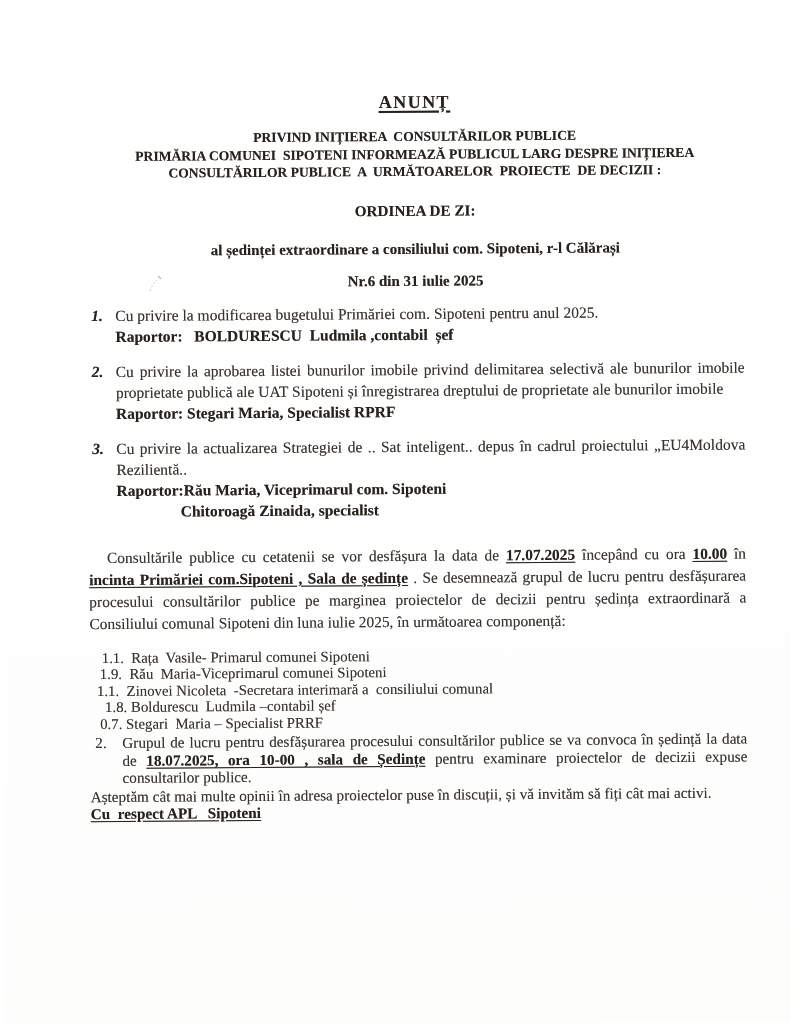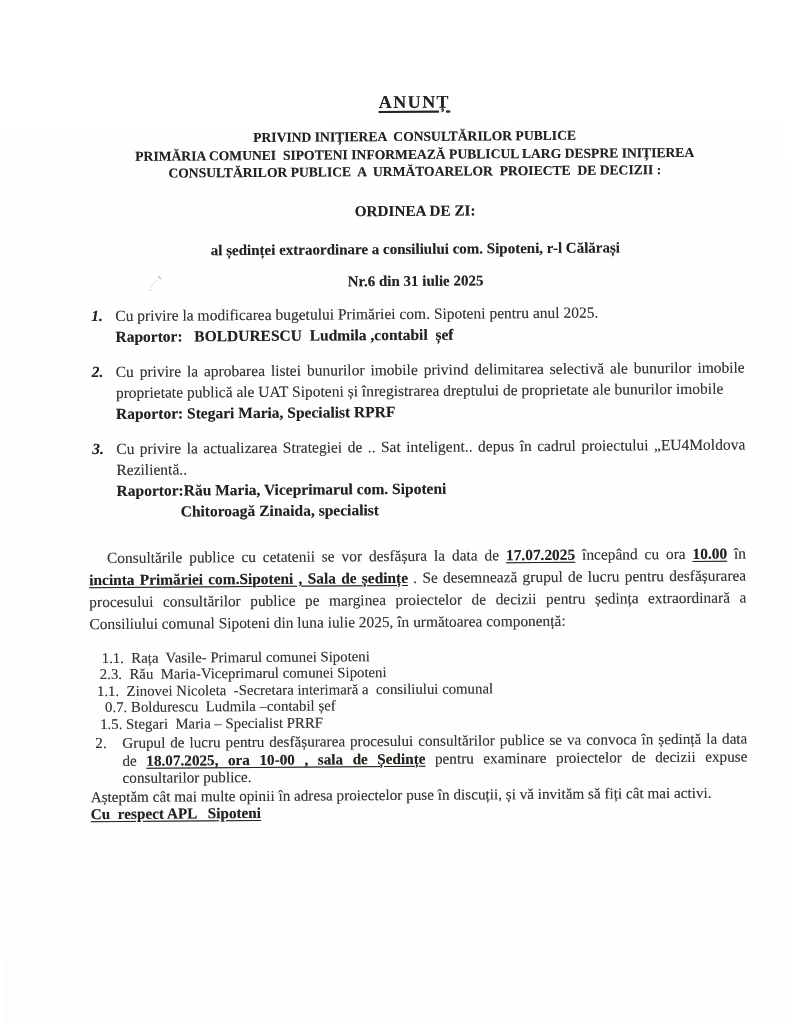"2.3." span.member-num { text: 2.3 -> 1.9 }
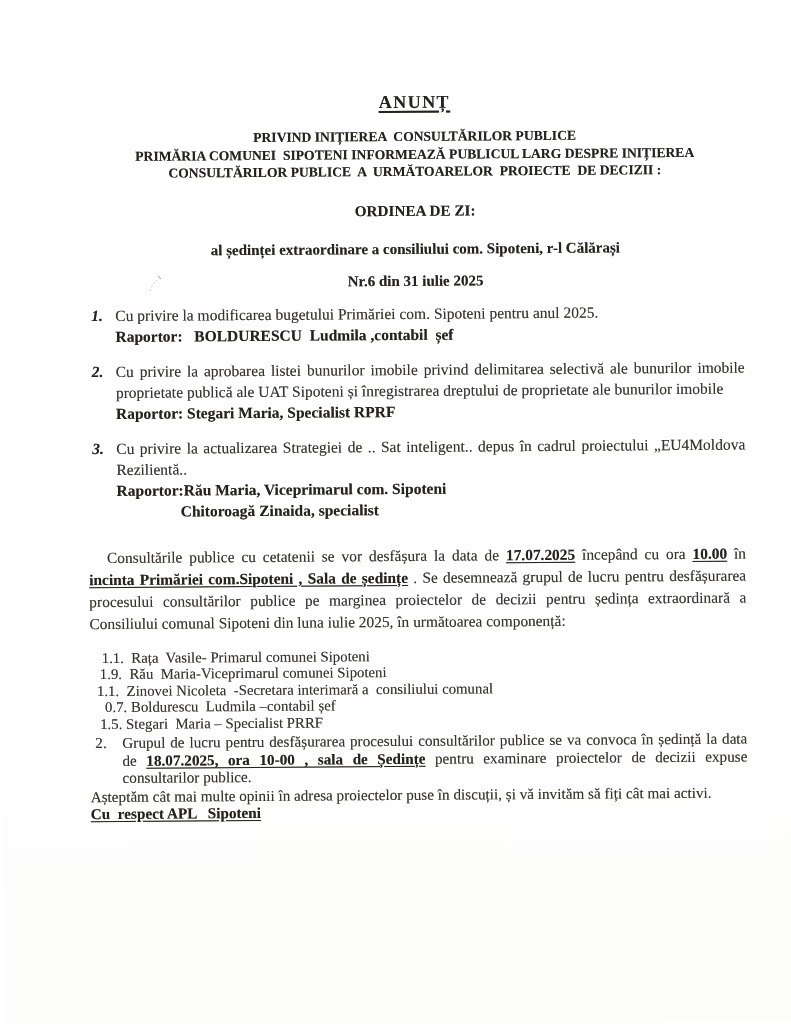"0.7." span.member-num { text: 0.7 -> 1.8 }
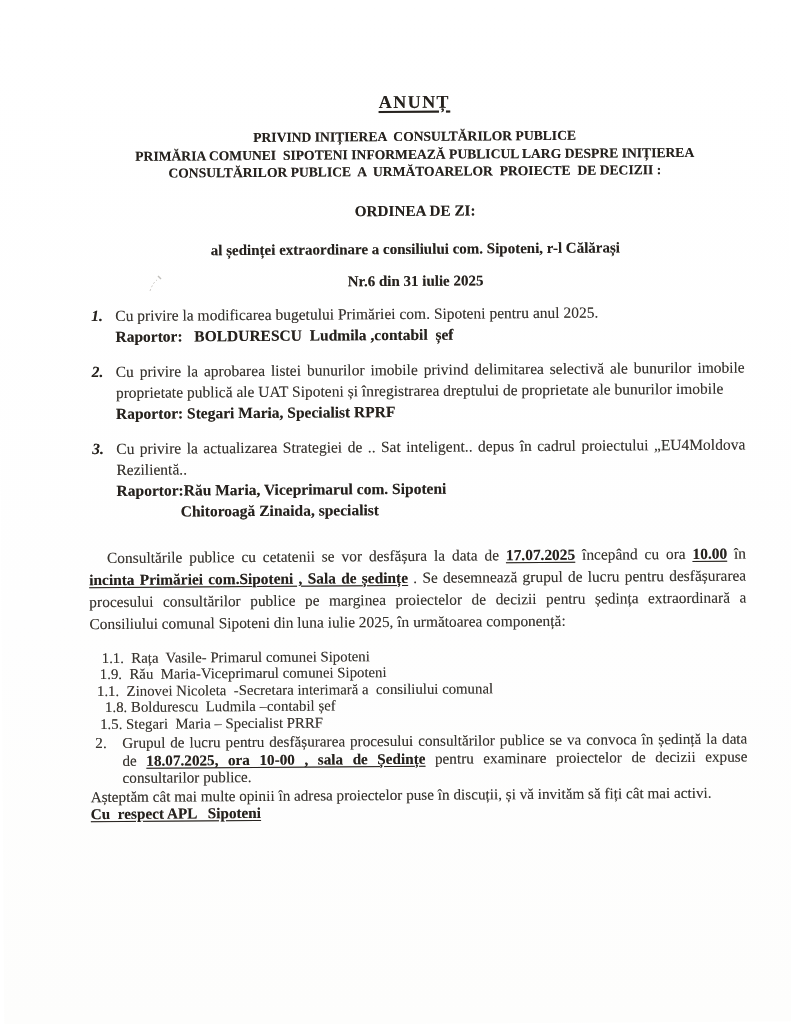"1.5." span.member-num { text: 1.5 -> 0.7 }
